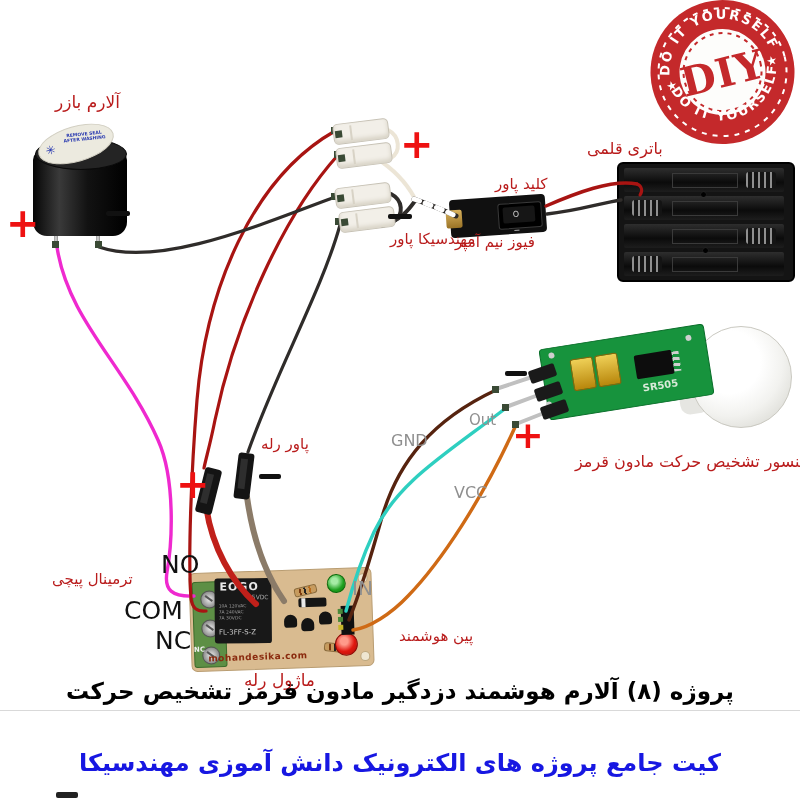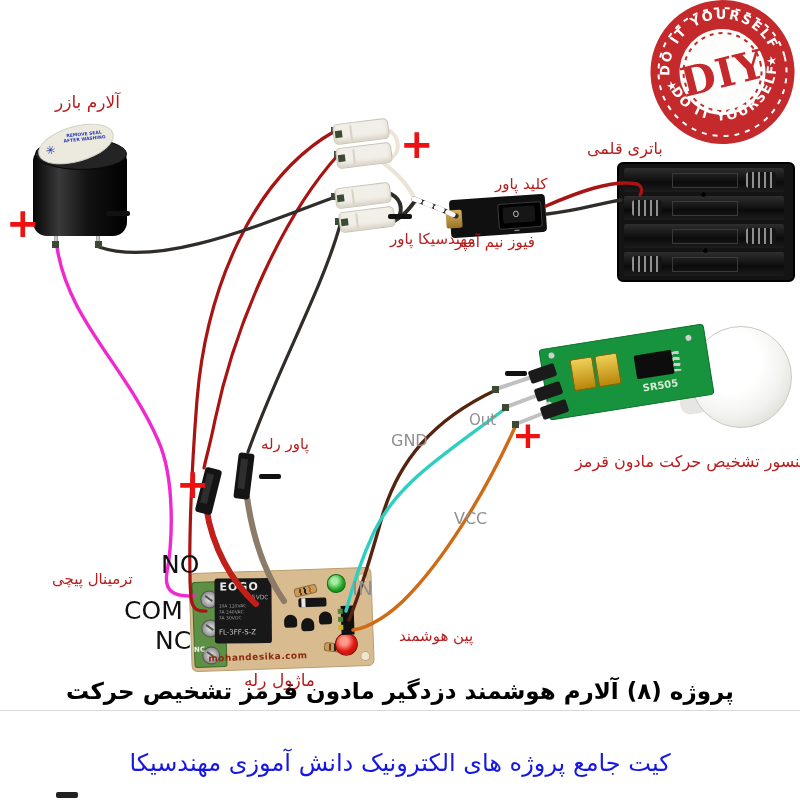"VCC" div.abs { top: 509px -> 483px }
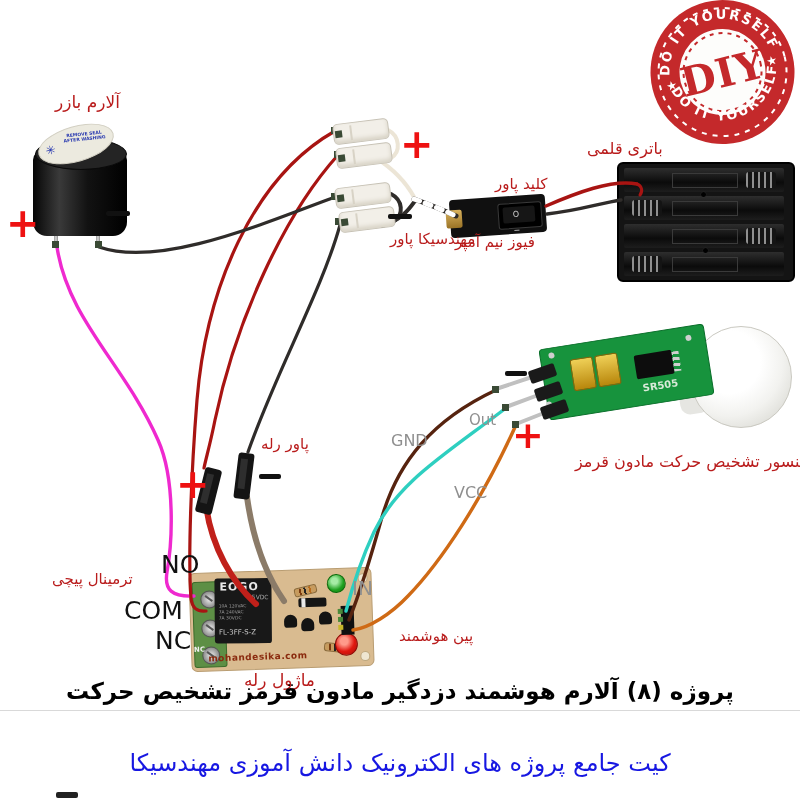"کیت جامع پروژه های الکترونیک" .cap2 { font-weight: normal -> bold }
